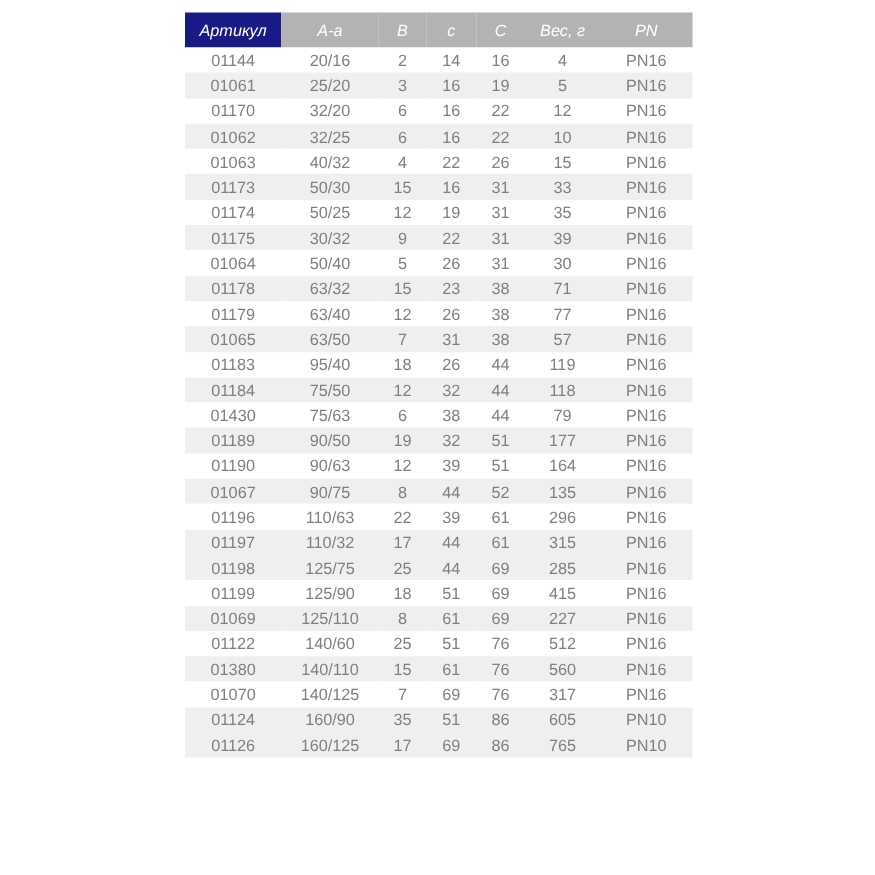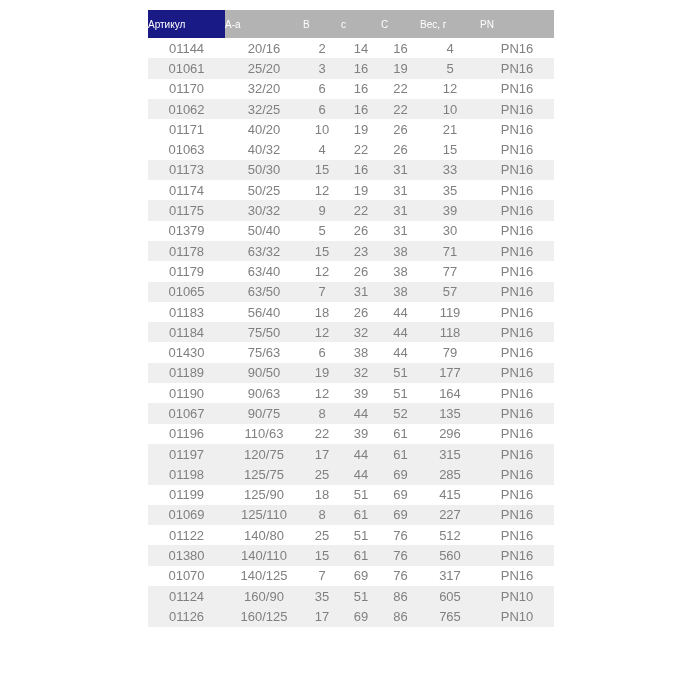"Артикул" th { font-size: 10px -> 13px; font-style: none -> italic; text-align: left -> center }
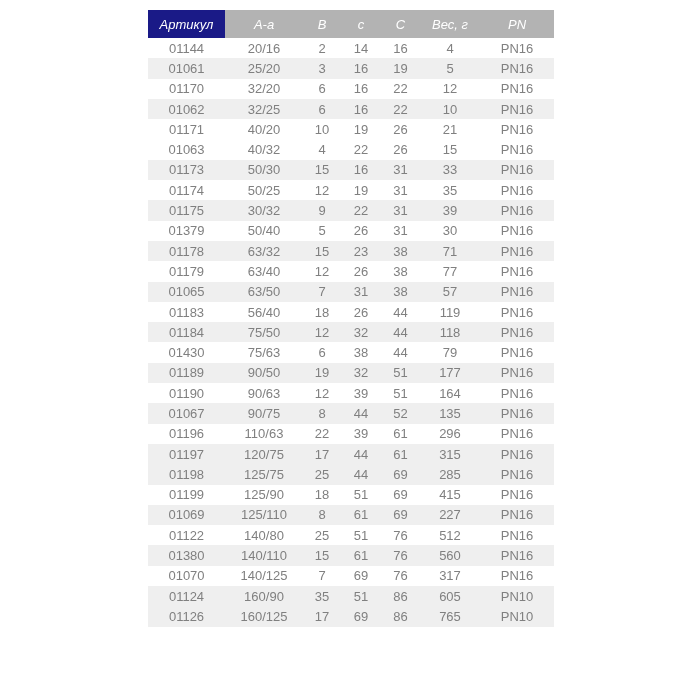"01171" tr { html: <tr> <td>01171</td> <td>40/20</td> <td>10</td> <td>19</td> <td>26</td> <td>21</td> <td>PN16</td> </tr> -> none }
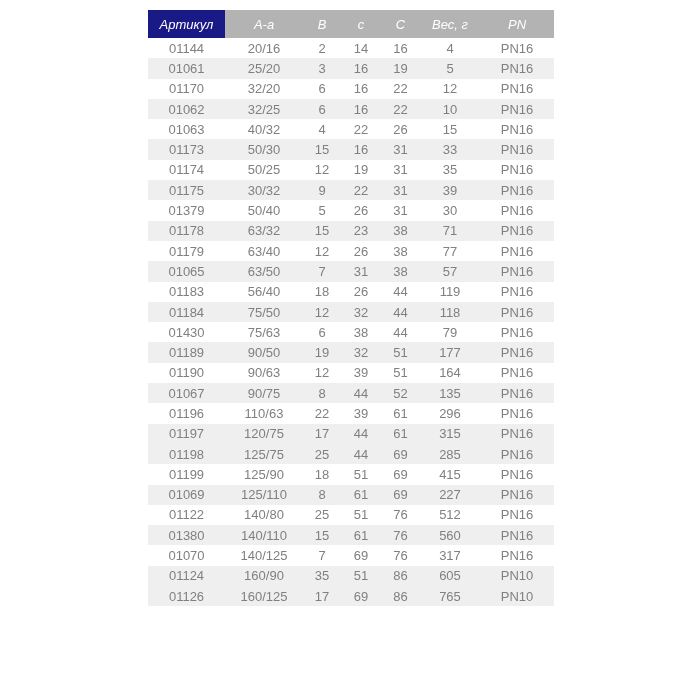"01379" td { text: 01379 -> 01064 }
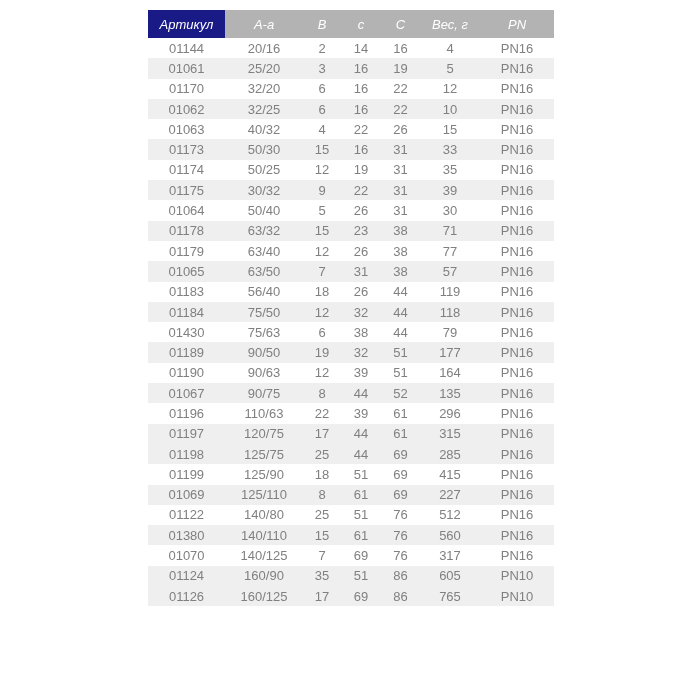"56/40" td { text: 56/40 -> 95/40 }
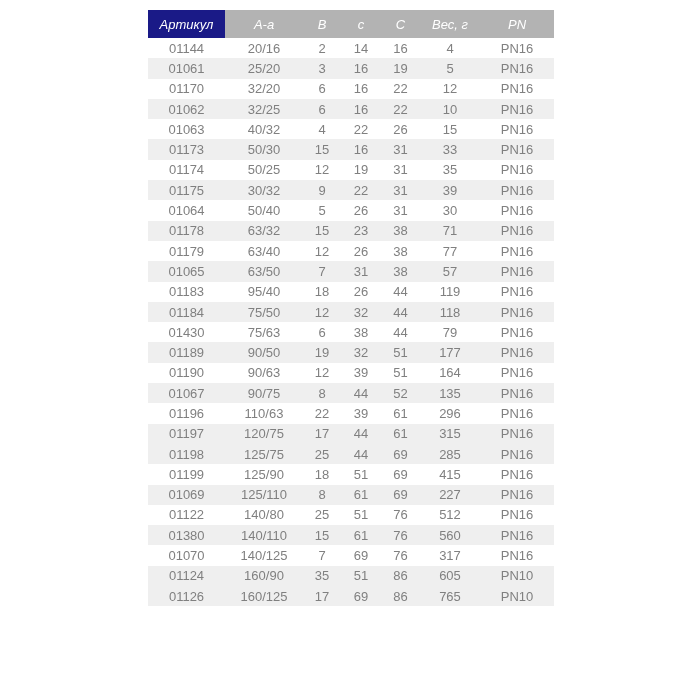"120/75" td { text: 120/75 -> 110/32 }
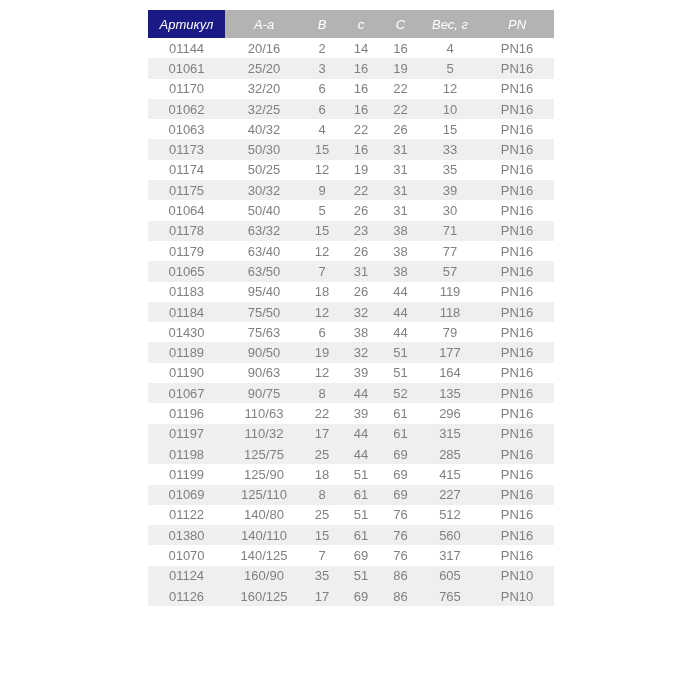"140/80" td { text: 140/80 -> 140/60 }
